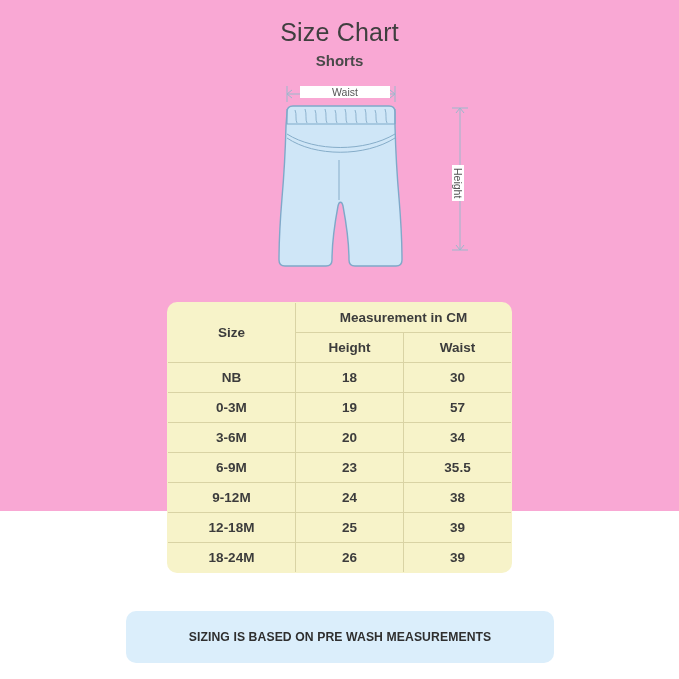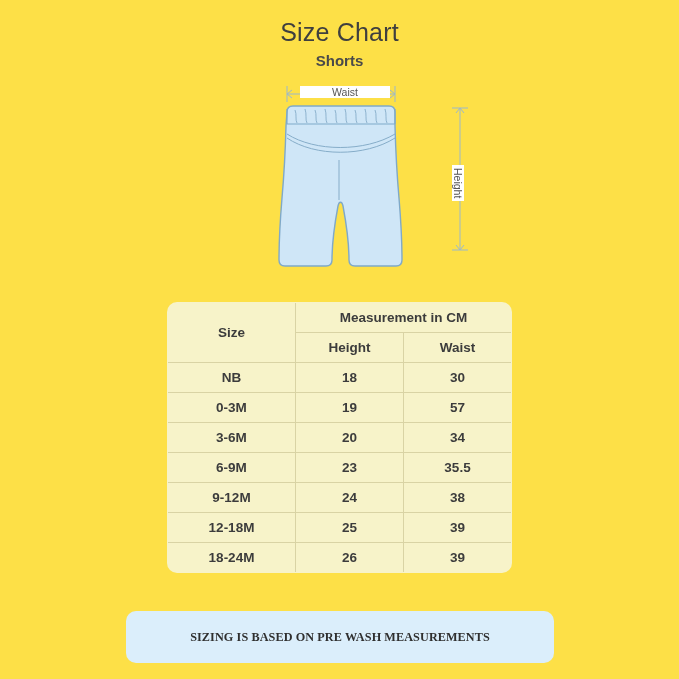"Size Chart" .page { background: #fde047 -> #f9a8d4; height: 679px -> 511px }
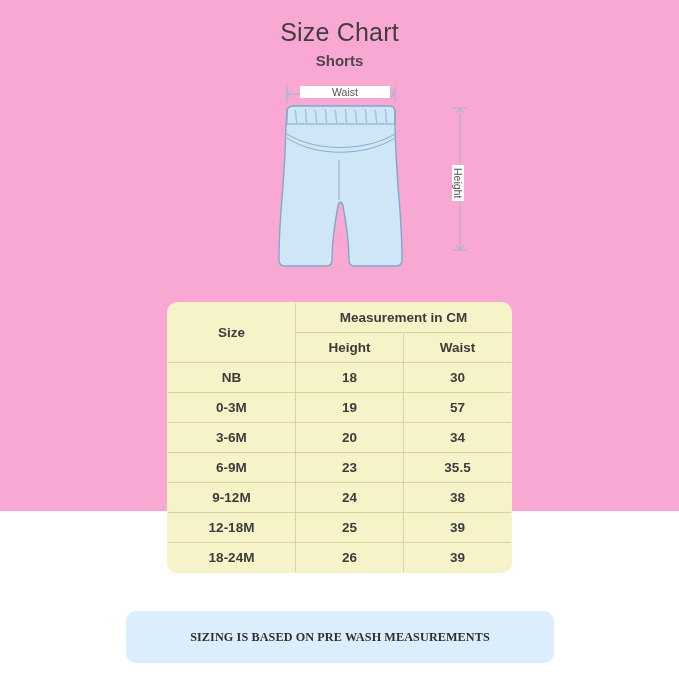"SIZING IS BASED ON PRE" .note-line1 { font-family: Liberation Serif, serif -> none }
